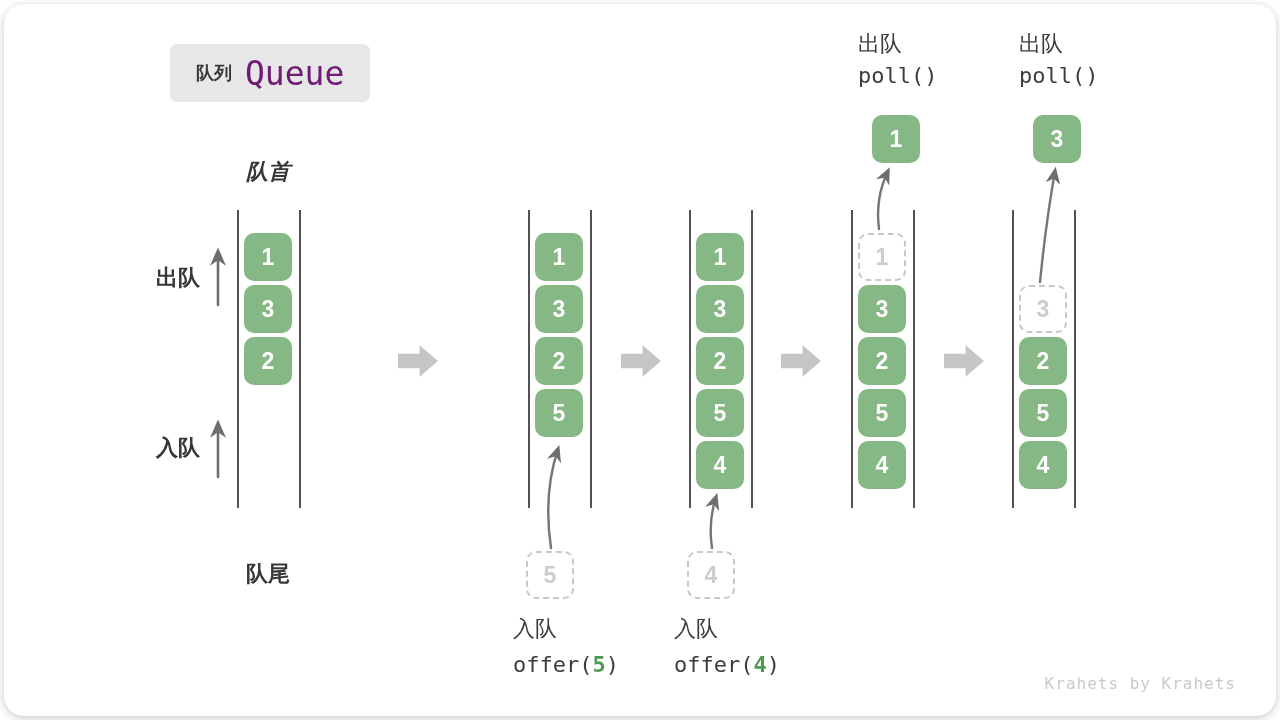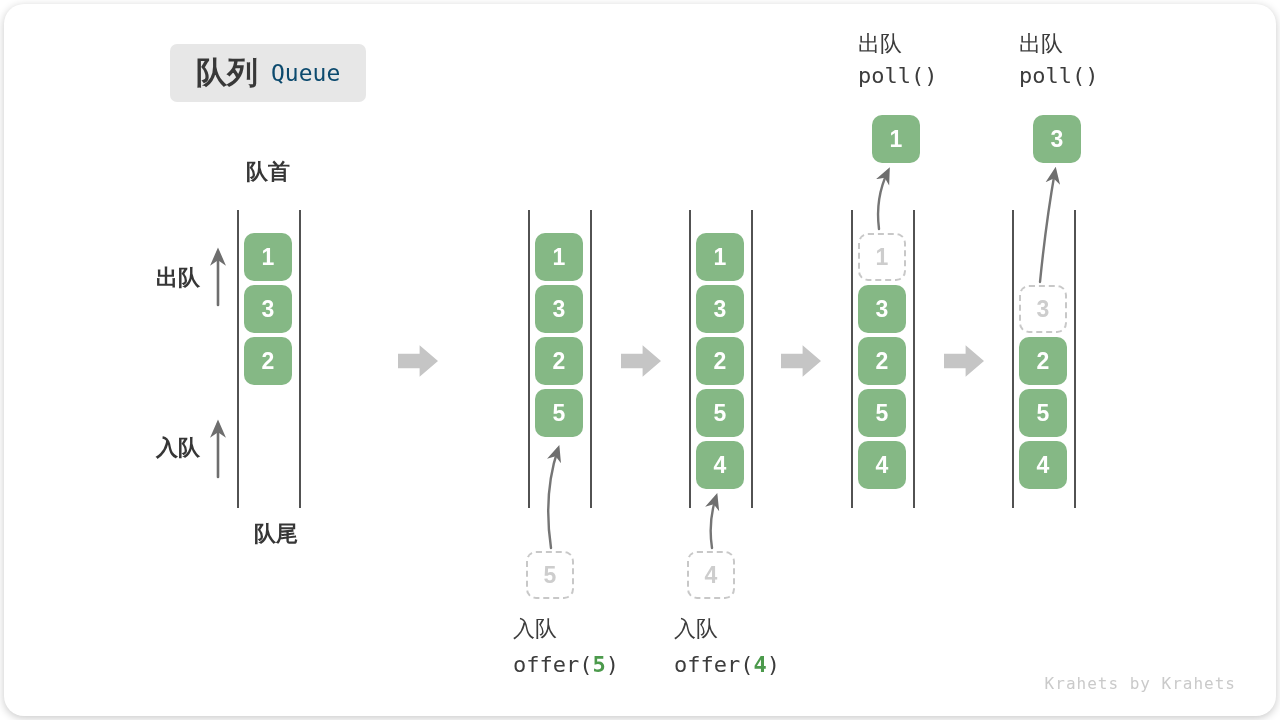"队列" .title-zh { font-size: 31px -> 18px }
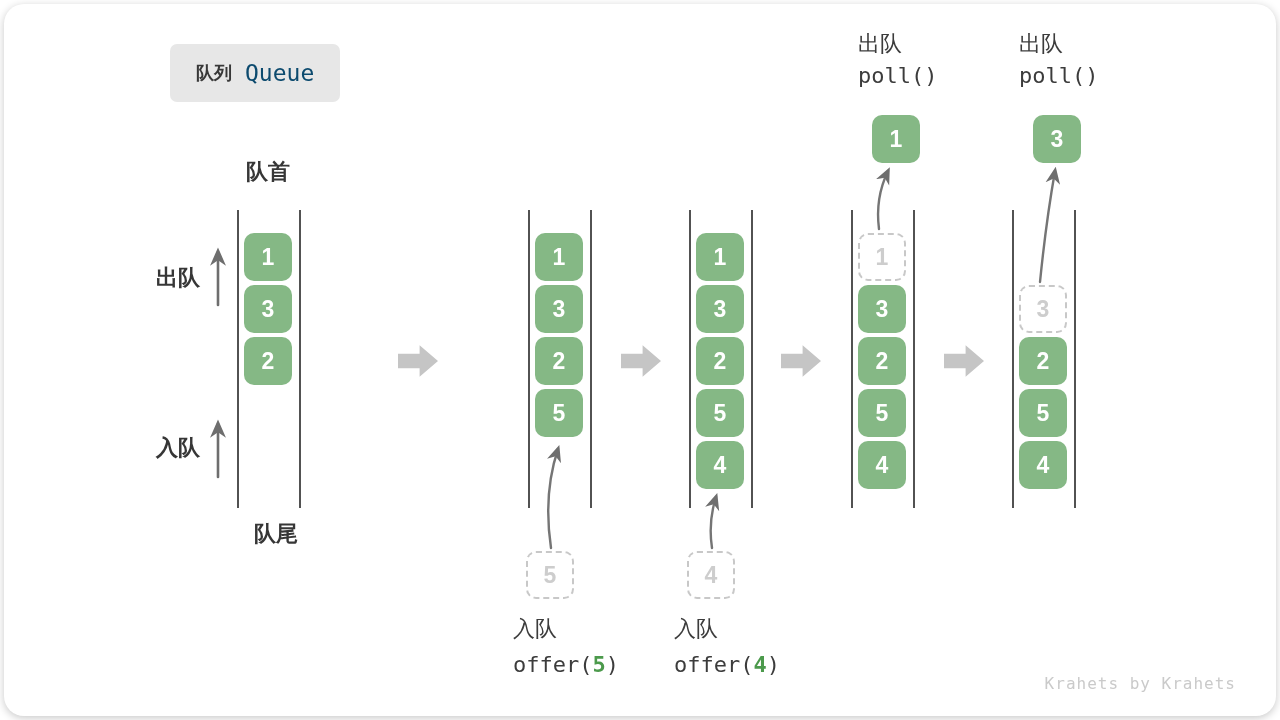"Queue" .title-en { color: #0c4a6e -> #701a75; font-size: 23px -> 33px }
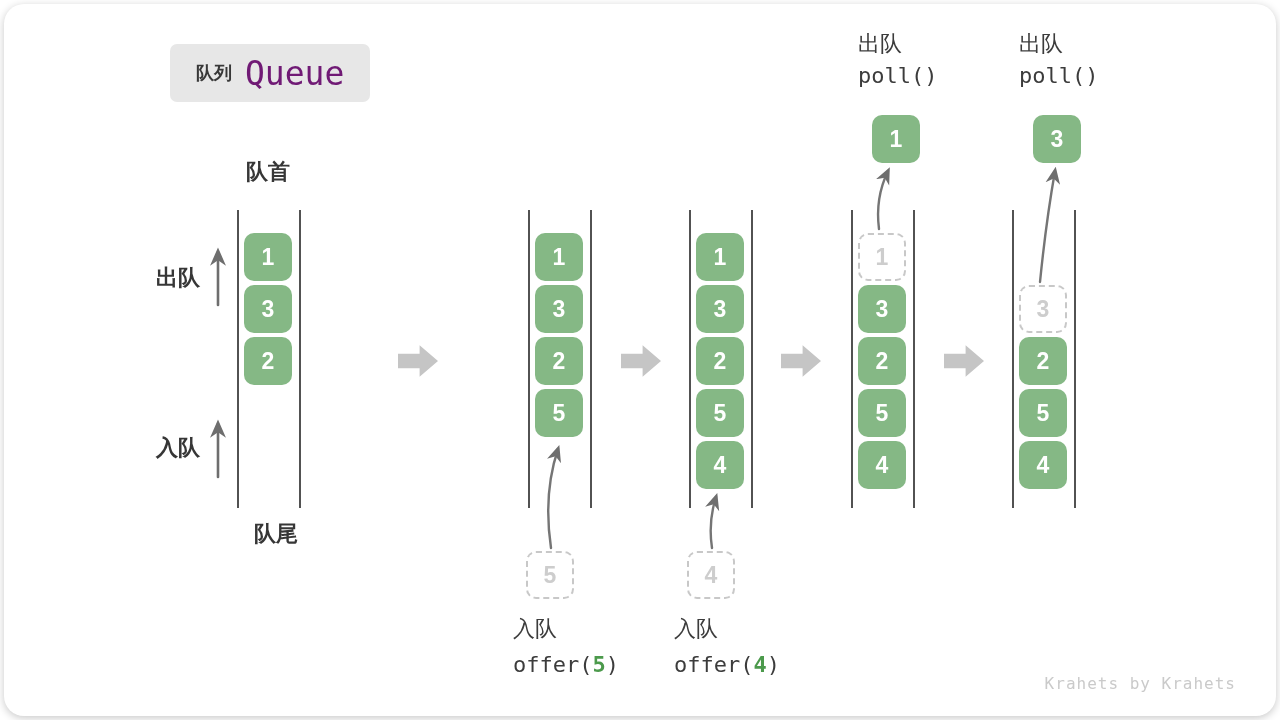"队首" .lbl.front { font-style: none -> italic }
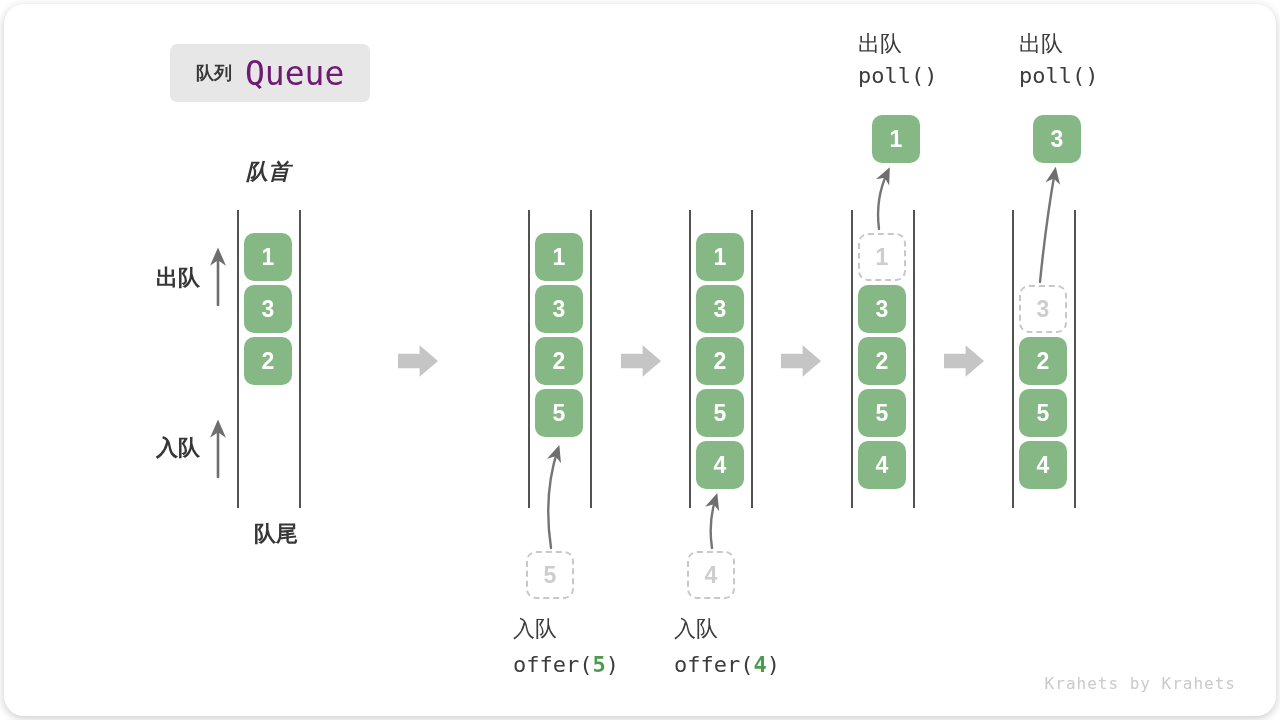"队尾" .lbl.rear { text-align: right -> center; top: 519px -> 559px }
